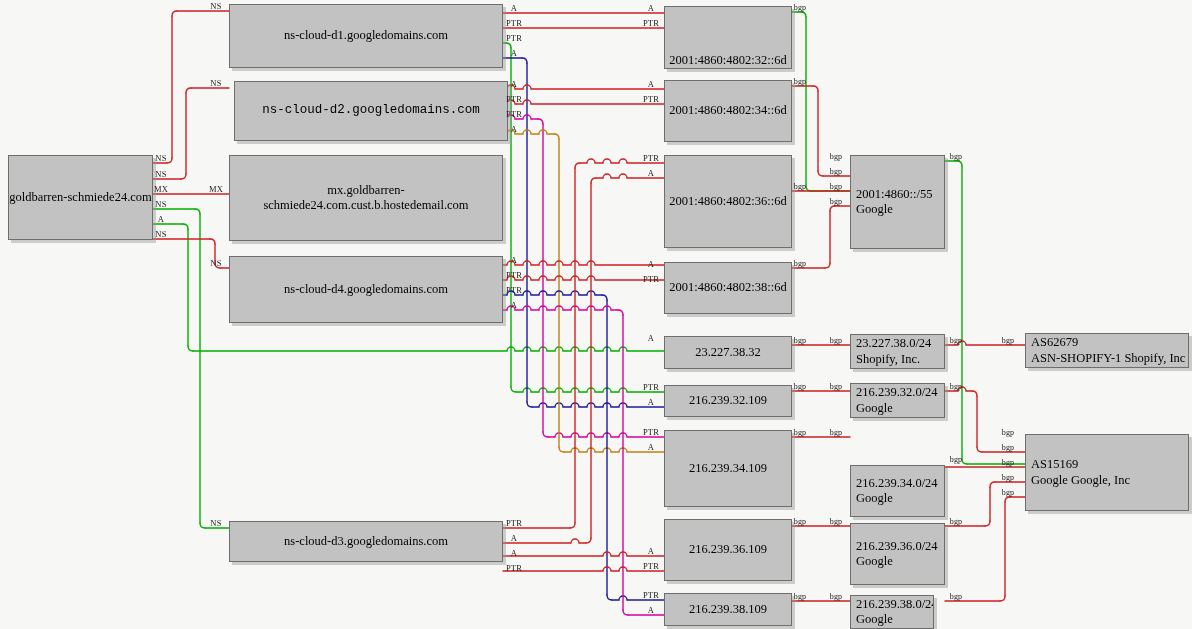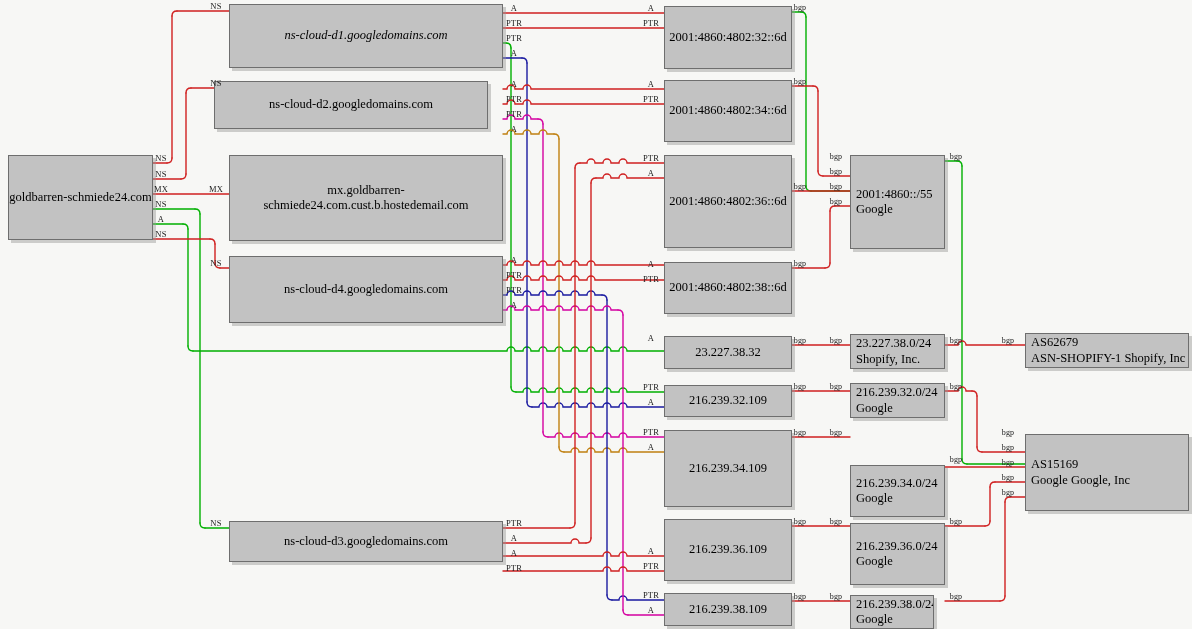"ns-cloud-d1.googledomains.com" div.node { font-style: italic -> none }
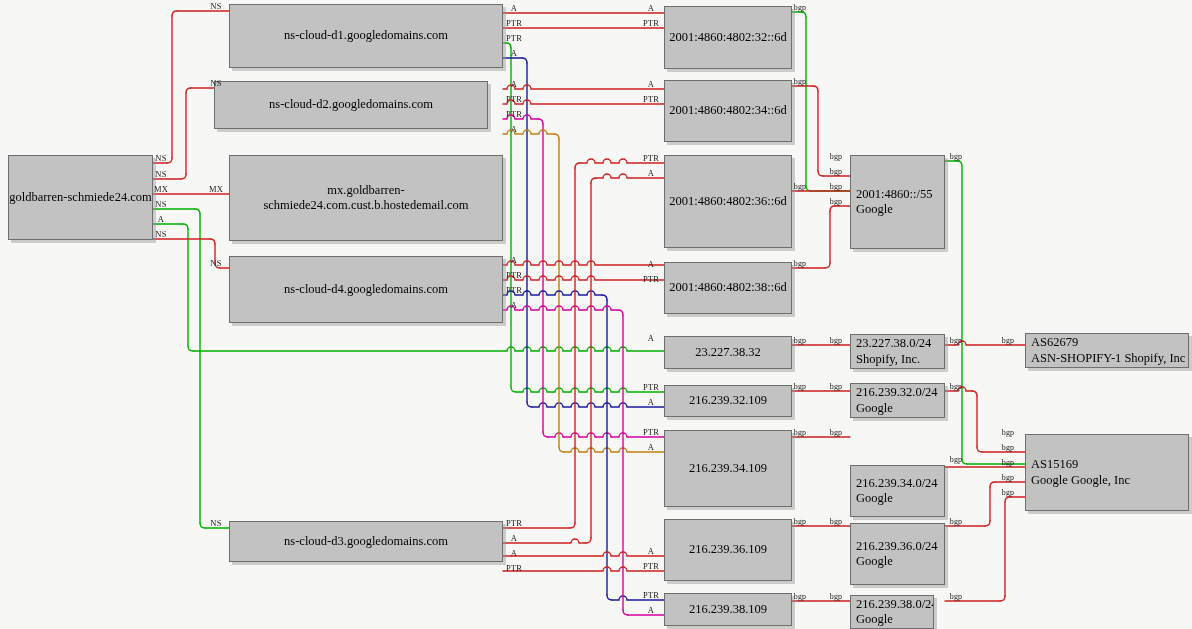"2001:4860:4802:32::6d" div.node { align-items: none -> flex-end }
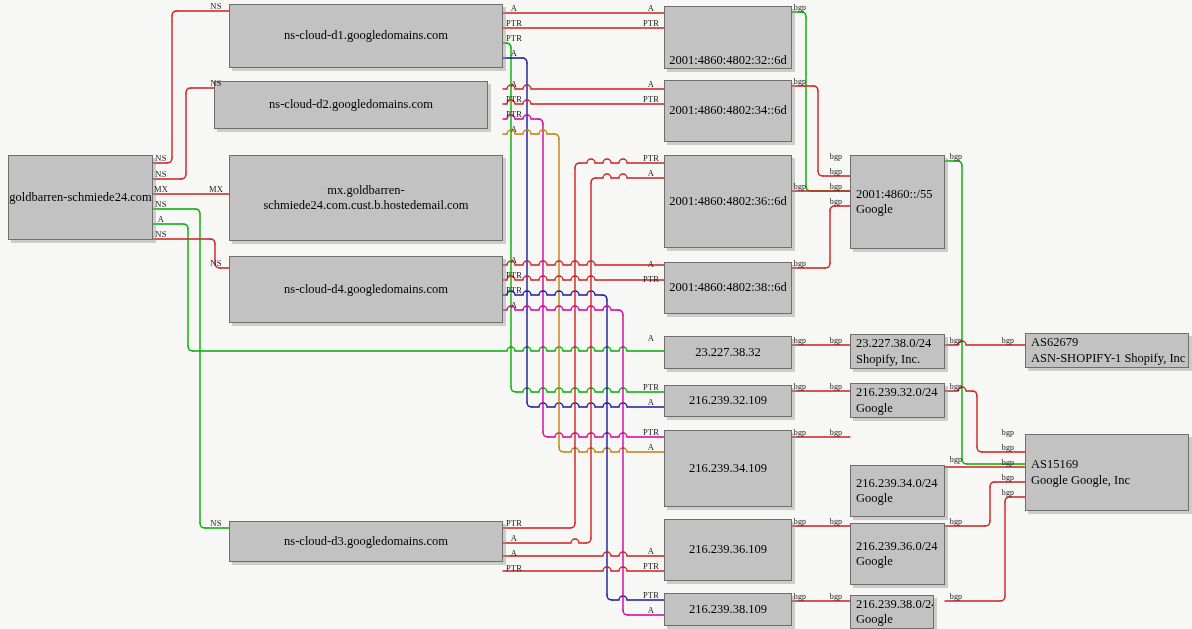"ns-cloud-d2.googledomains.com" div.node { font-family: none -> Liberation Mono, monospace; height: 48px -> 60px; left: 214px -> 234px }
